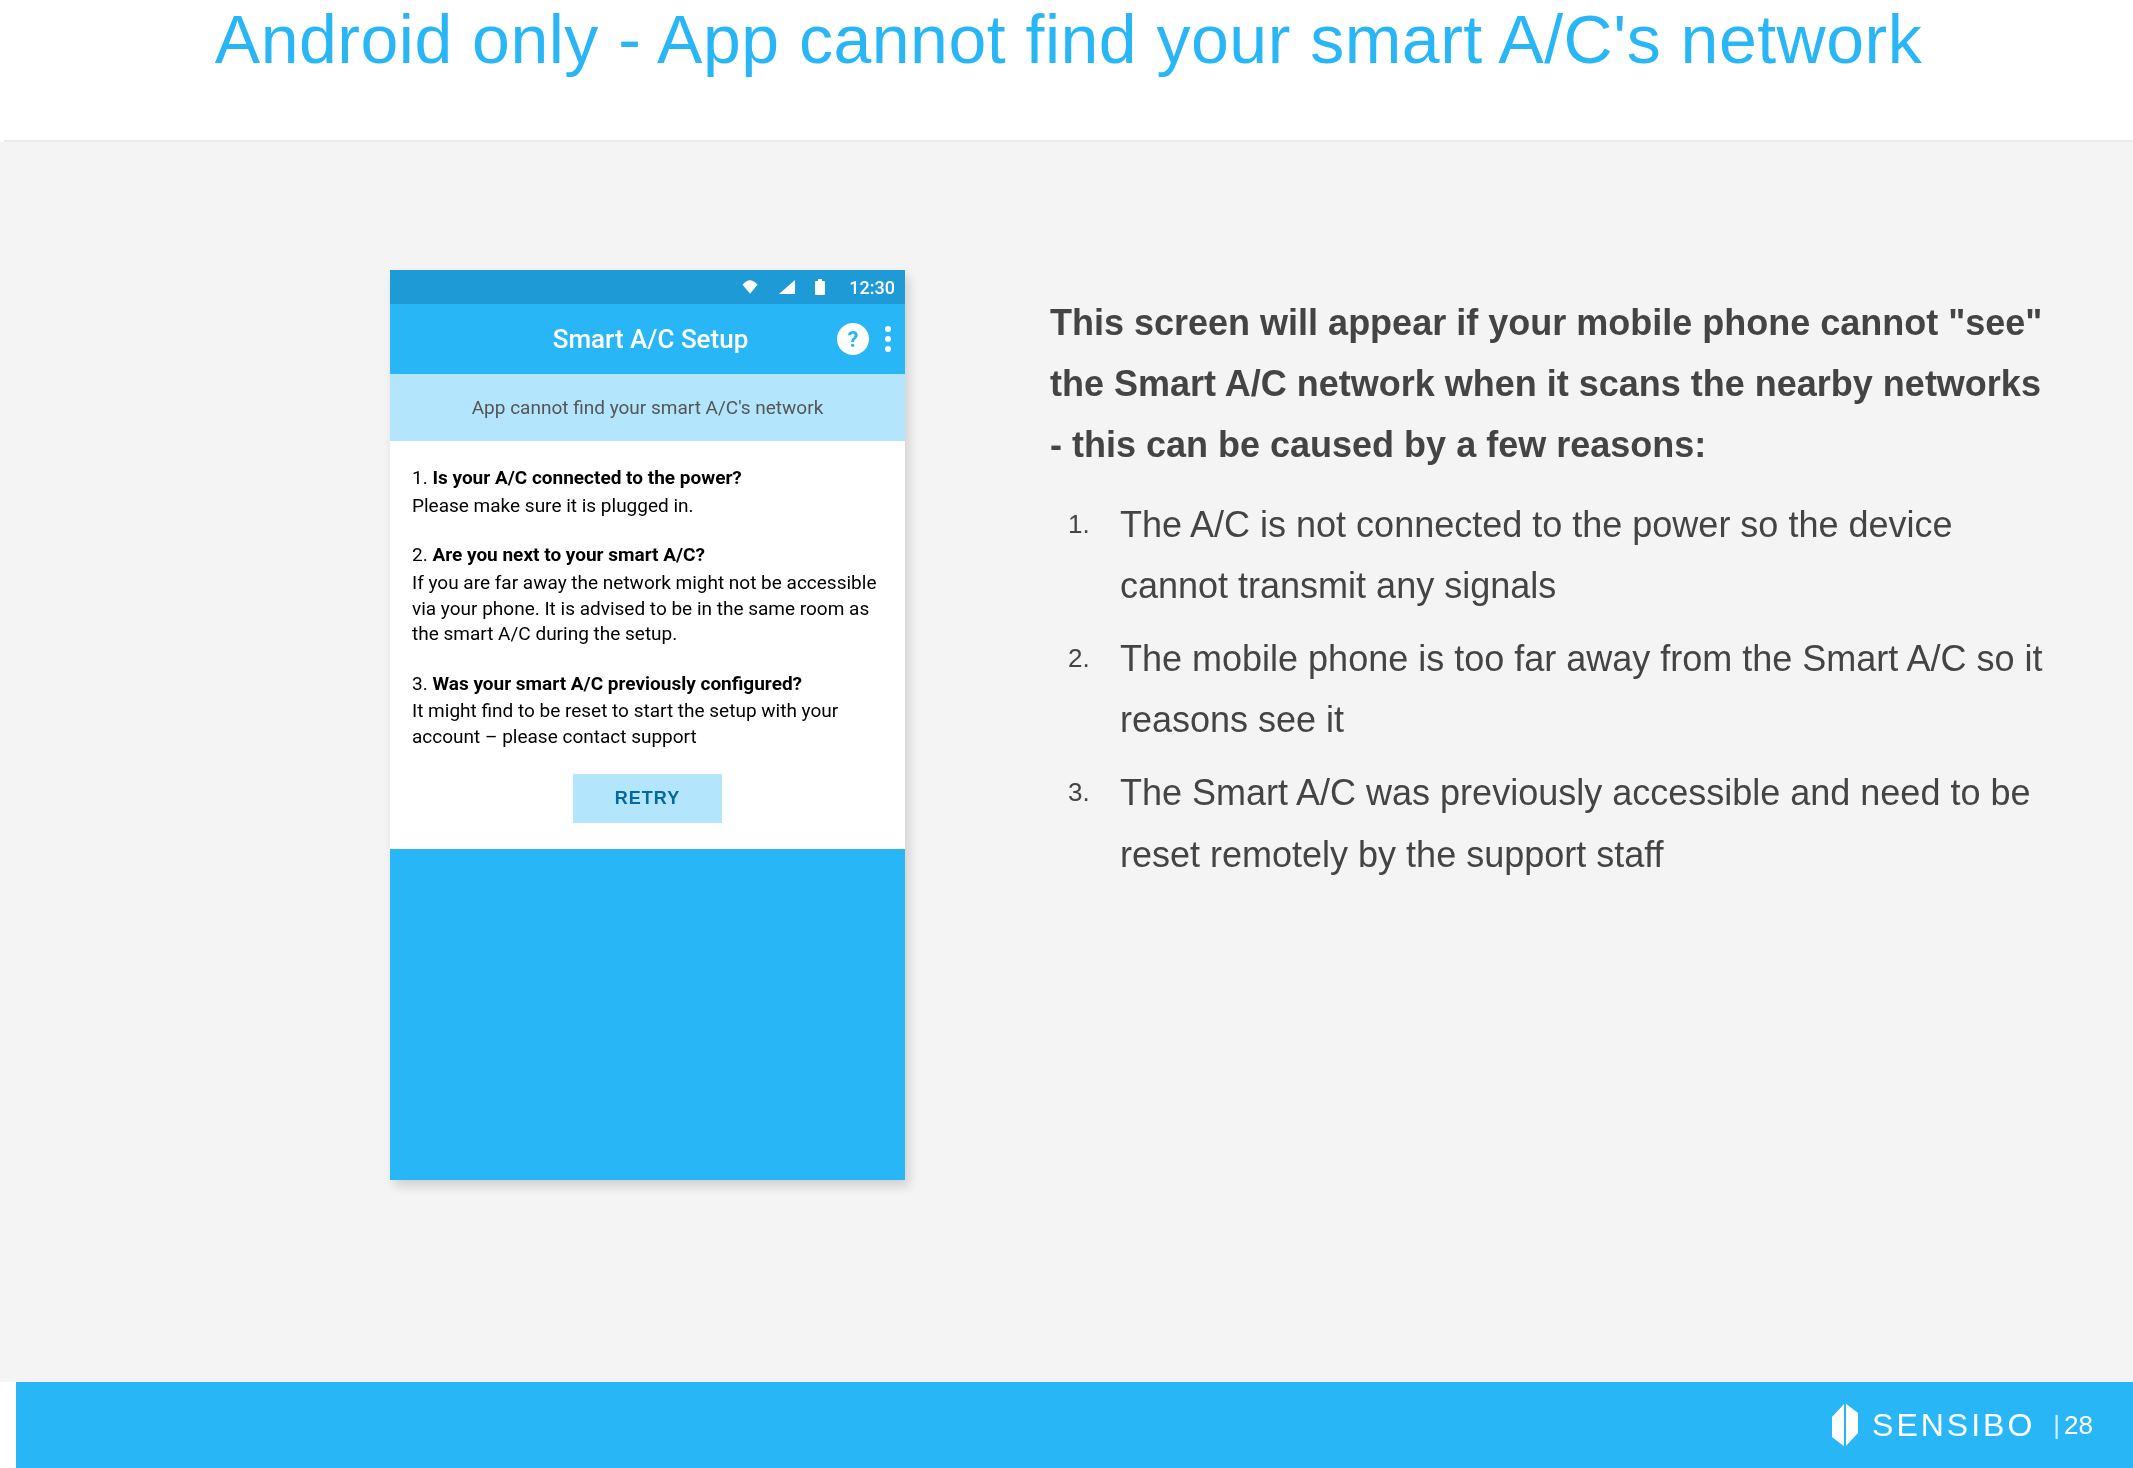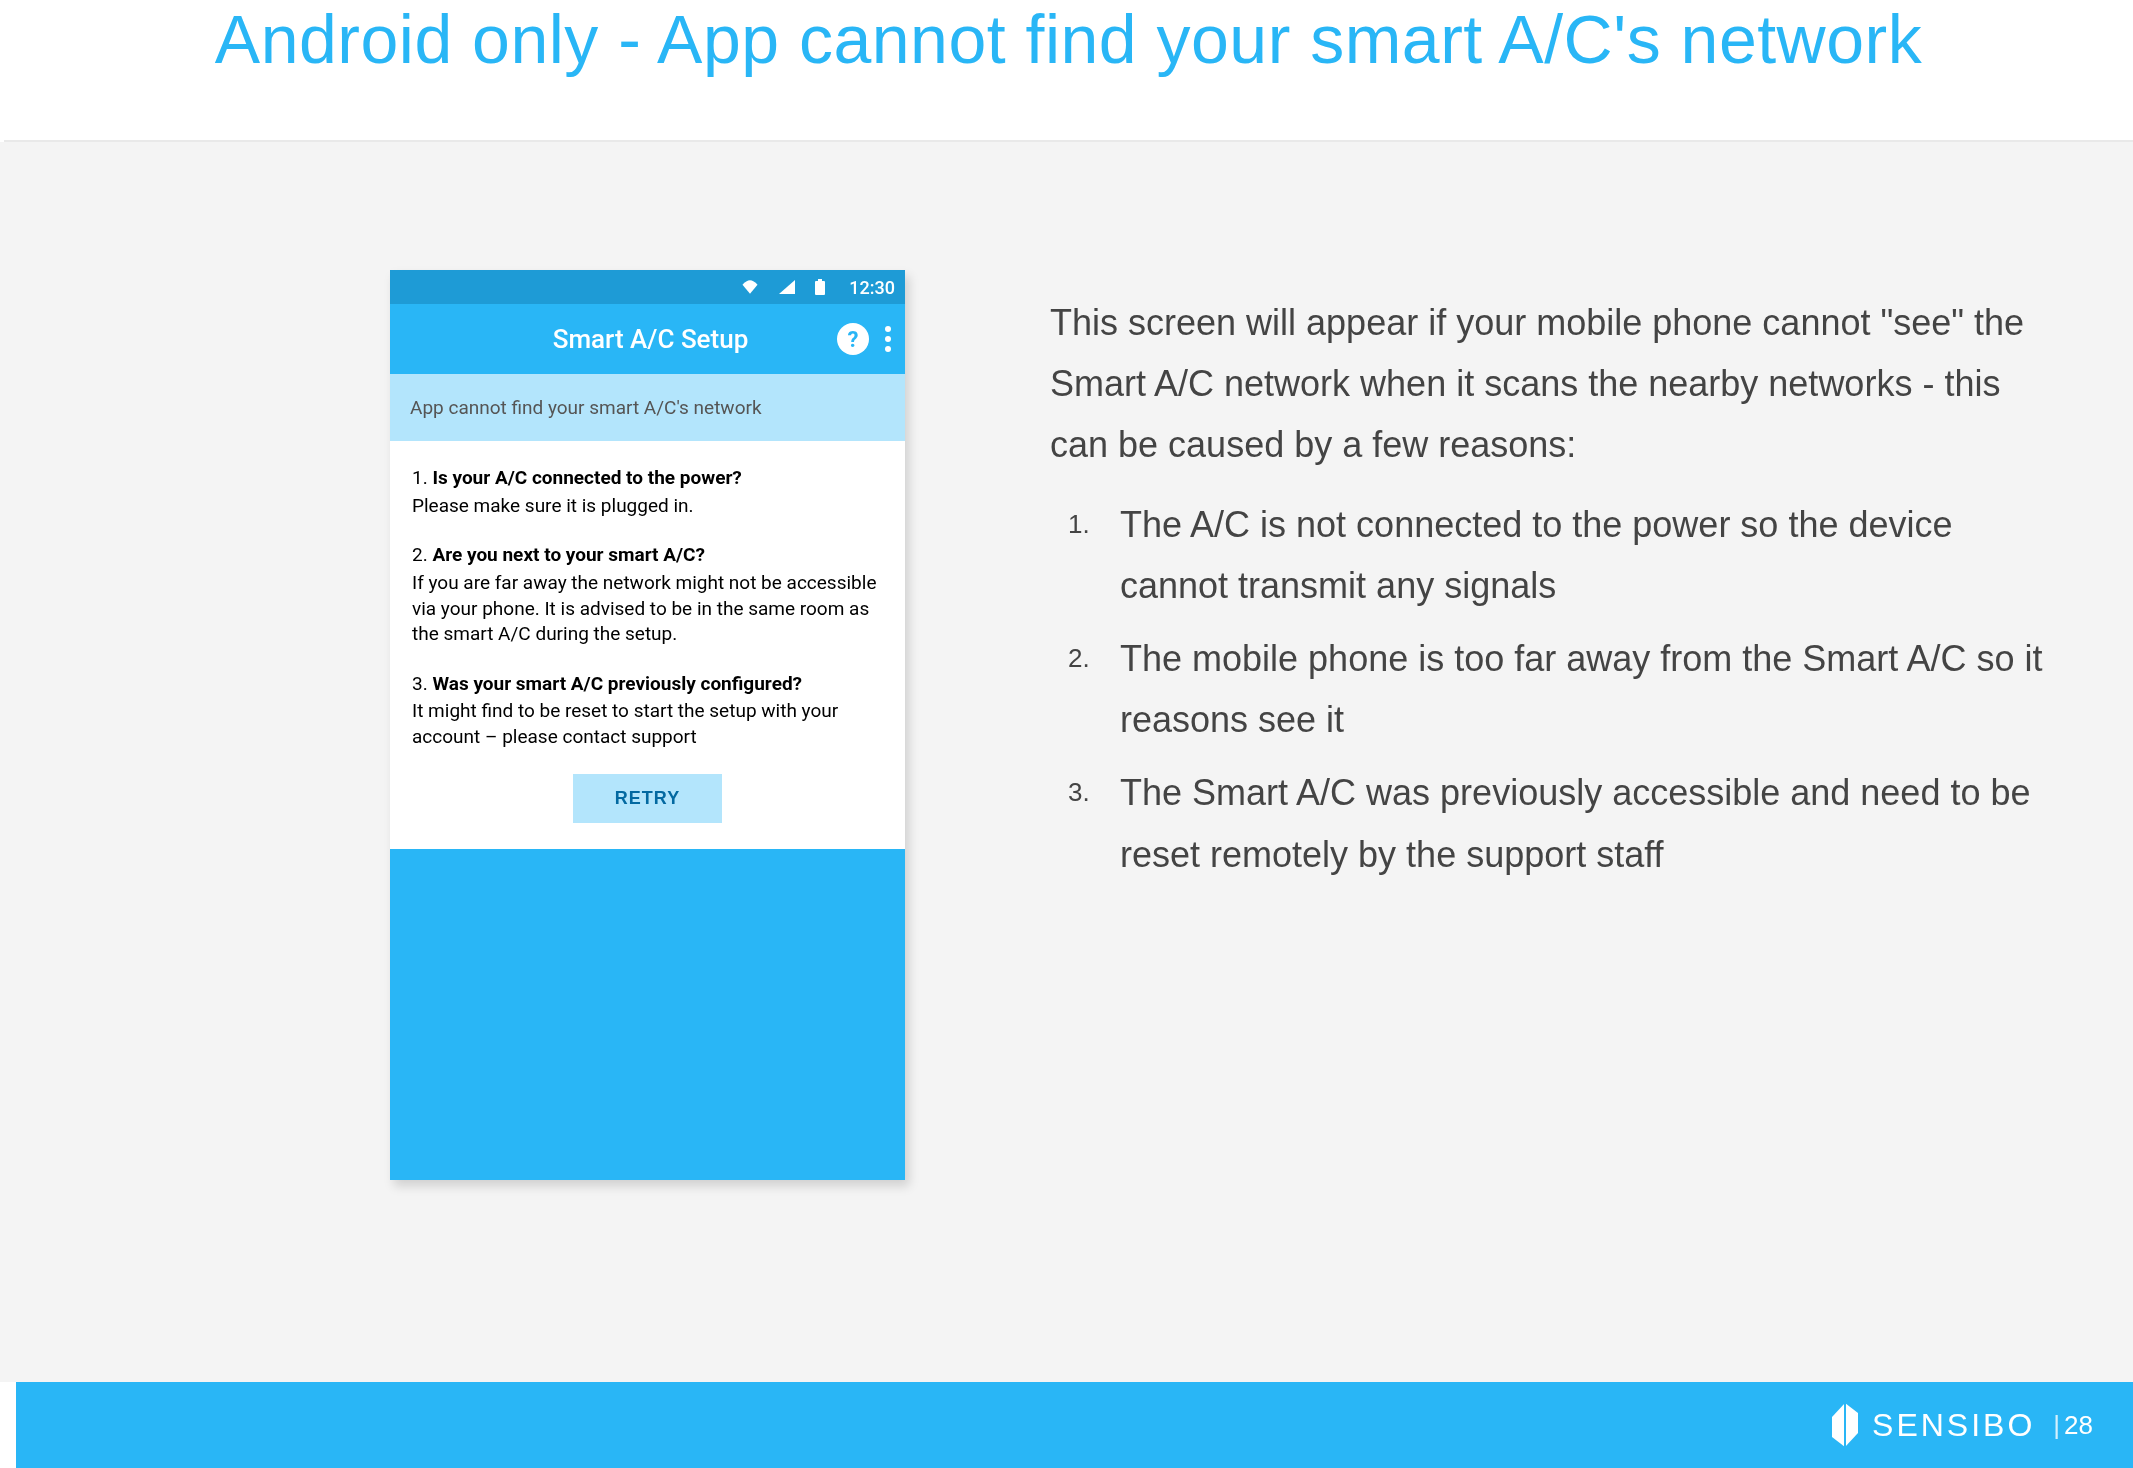"This screen will appear if" .col-right .intro { font-weight: none -> bold }
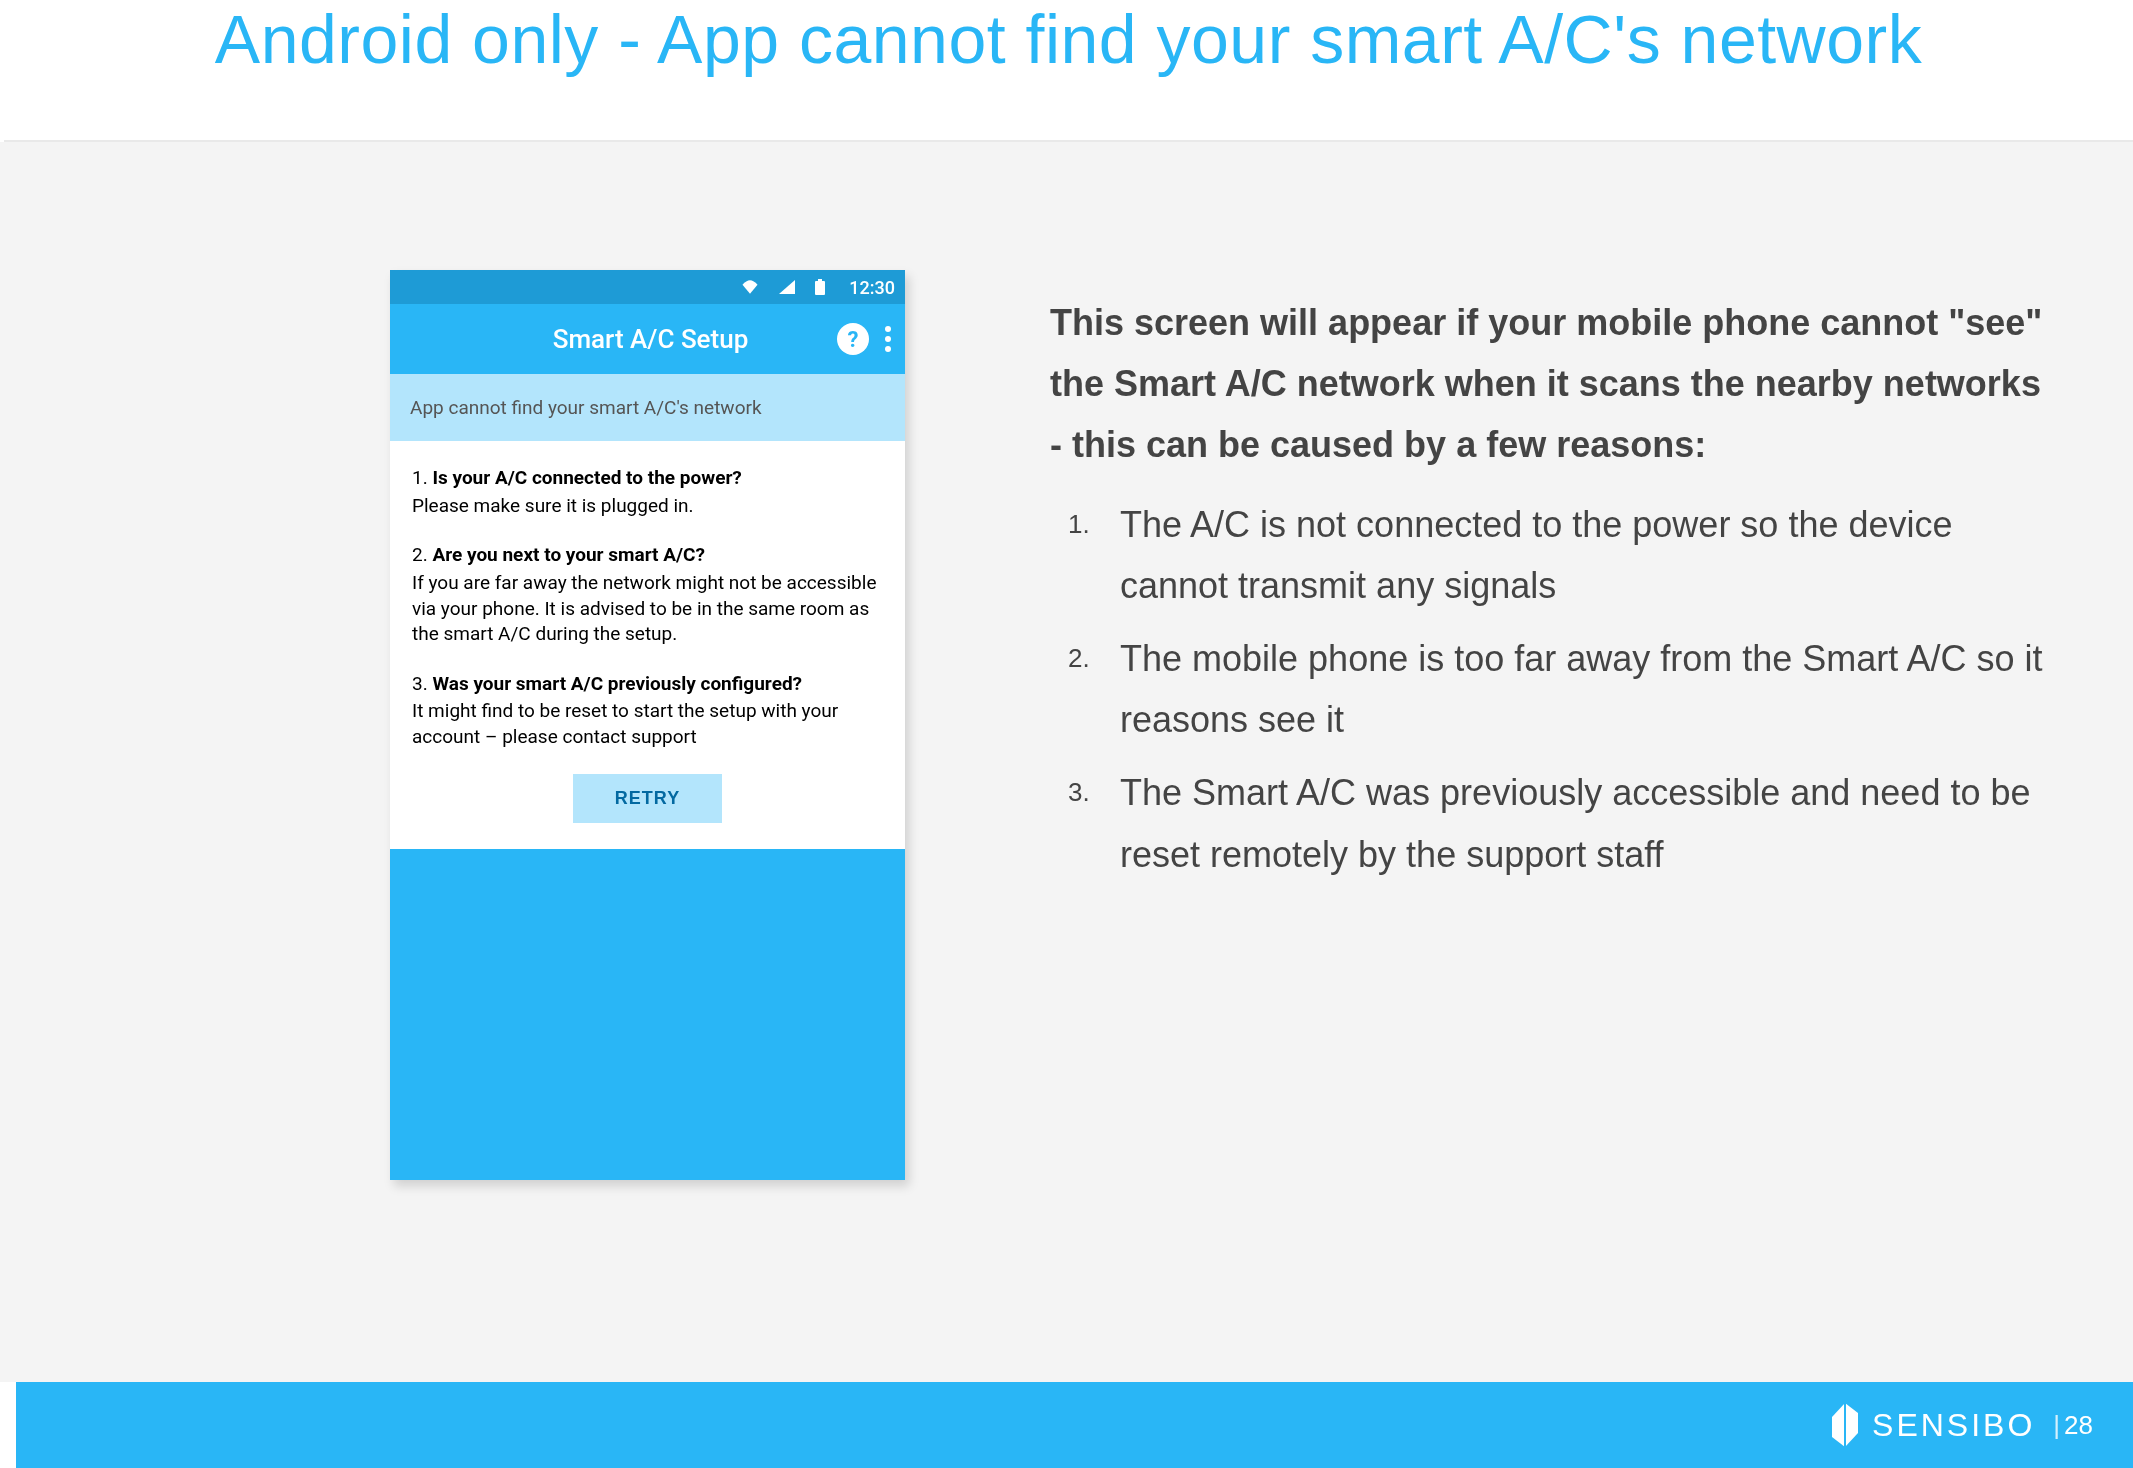"App cannot find your smart" .banner { padding: 22px 20px -> 22px 32px; text-align: none -> center }
